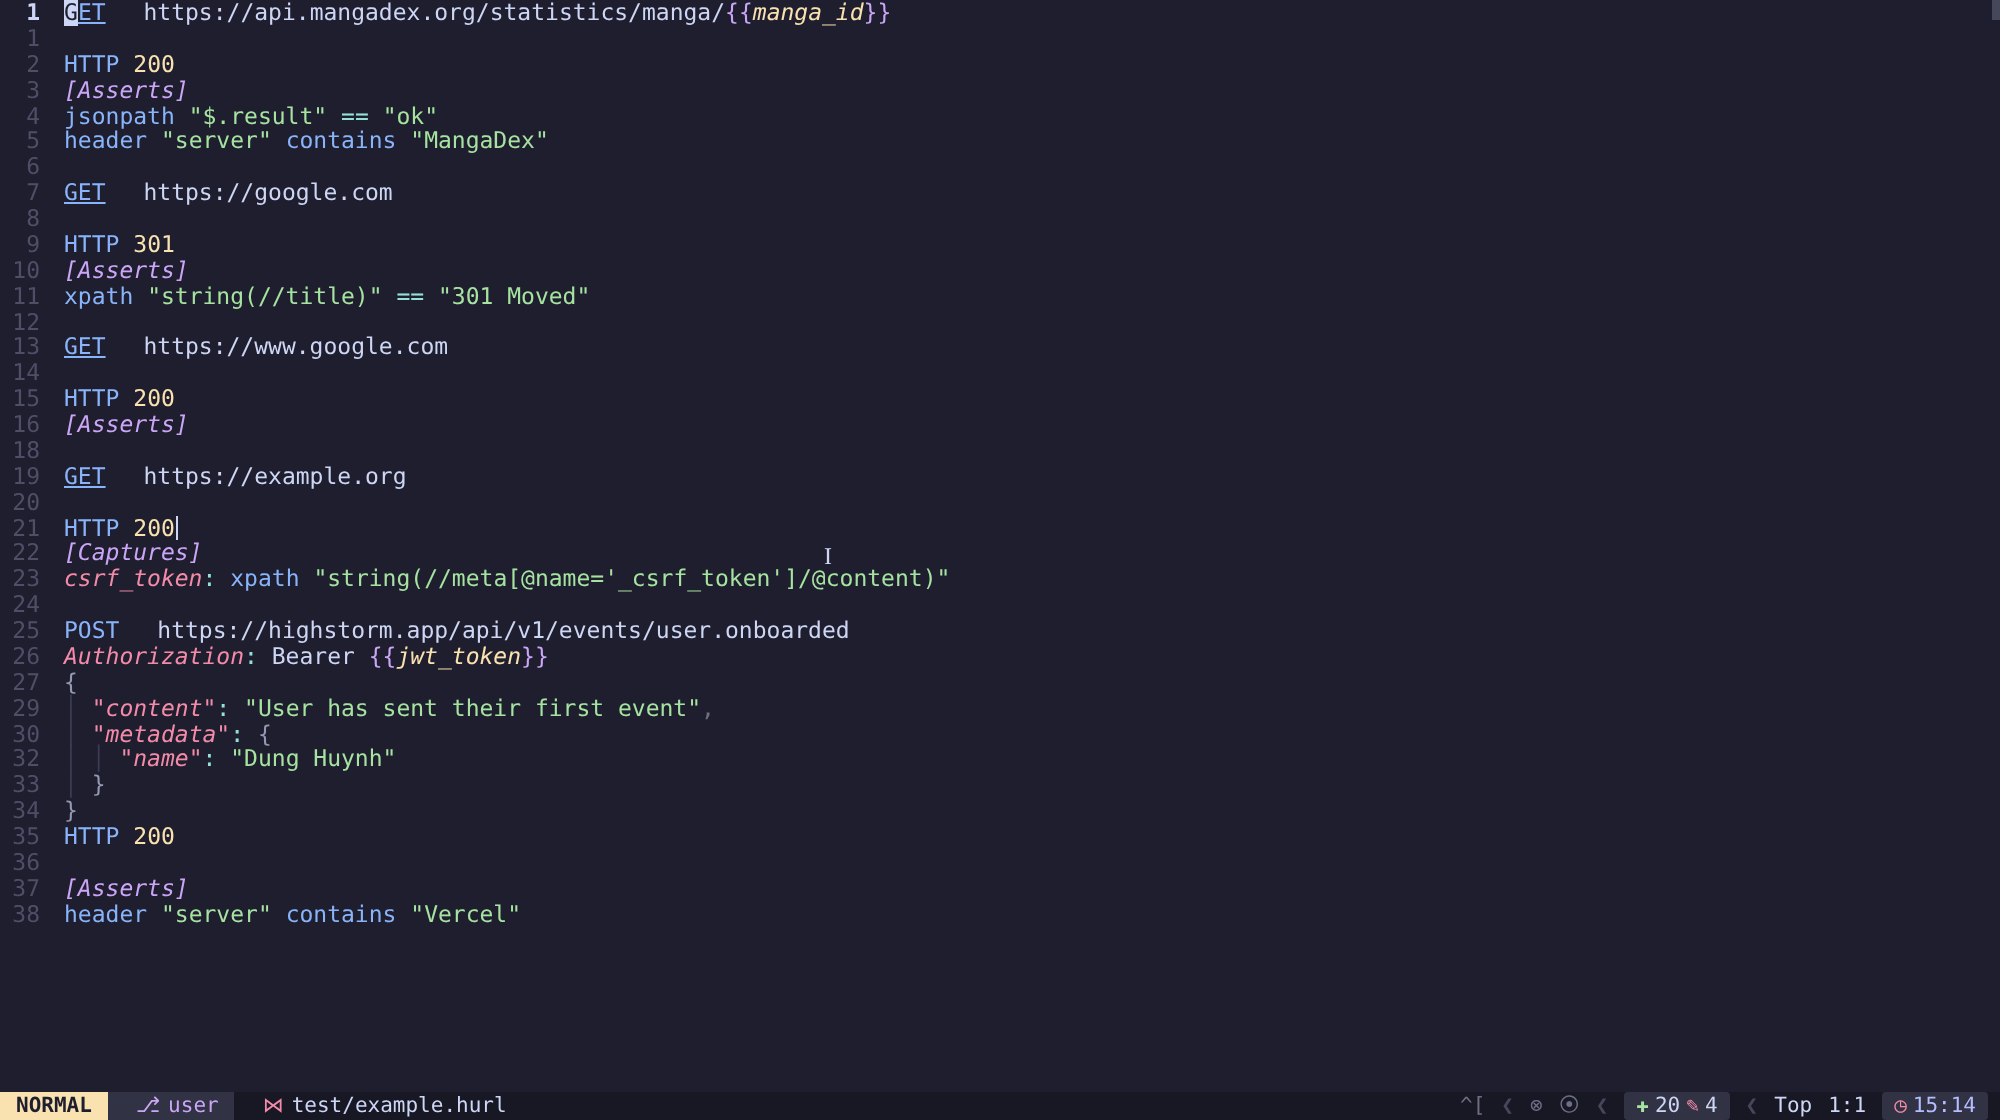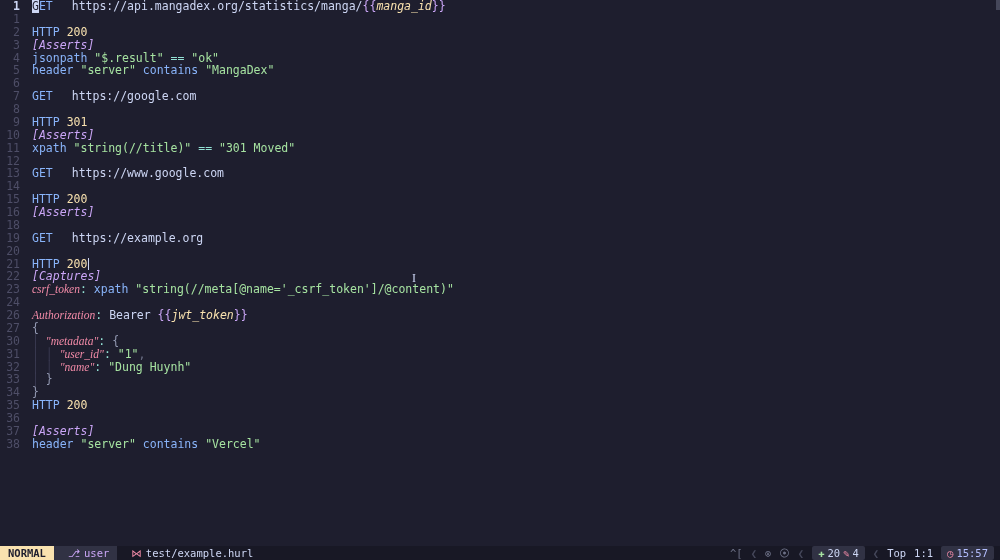"ET" .kw { text-decoration: none -> underline }
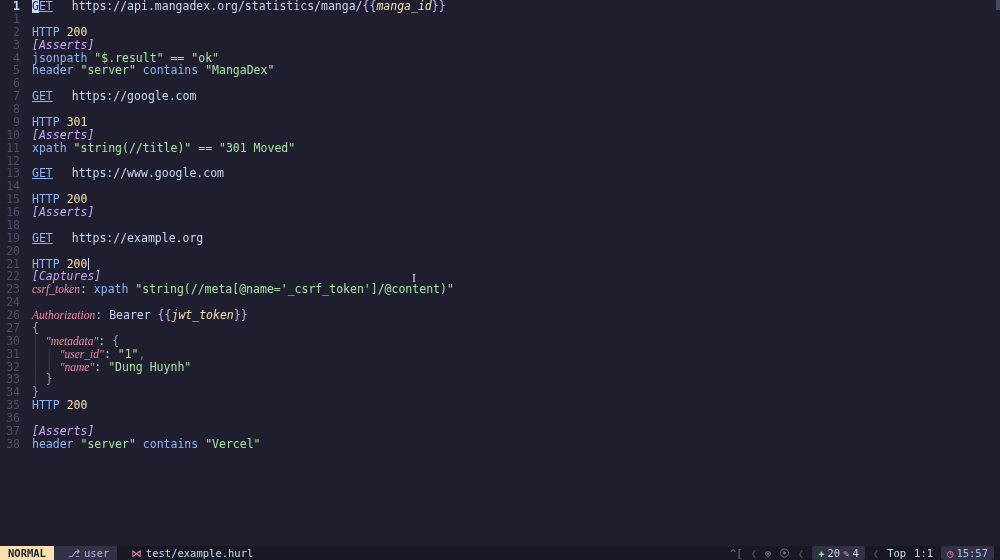"csrf_token" .ident { font-family: Liberation Serif, serif -> none }
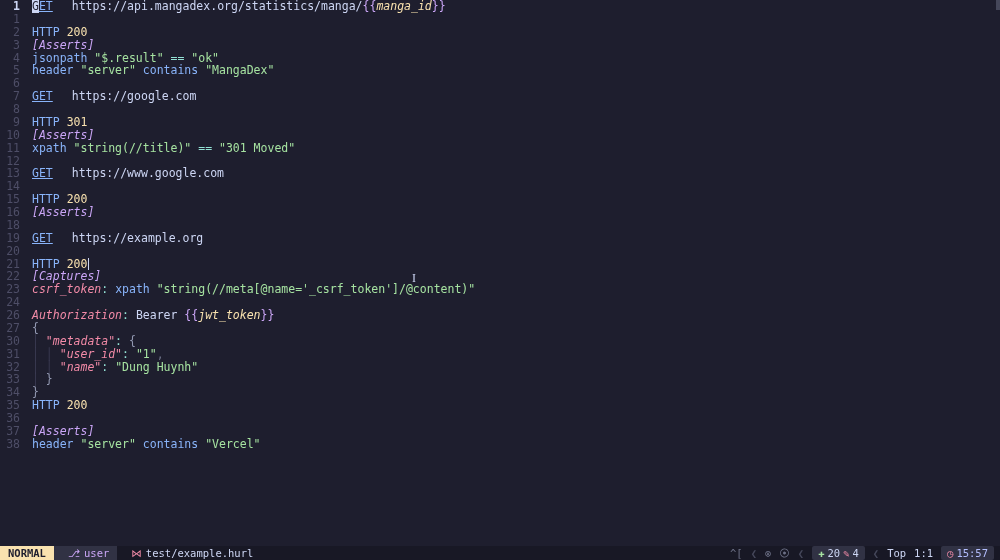"25" div.line-row { html: none -> <div><span>25</span><span></span><span><span>POST</span><span> </span><span>https://highstorm.app/api/v1/events/user.onboarded</span></span></div> }
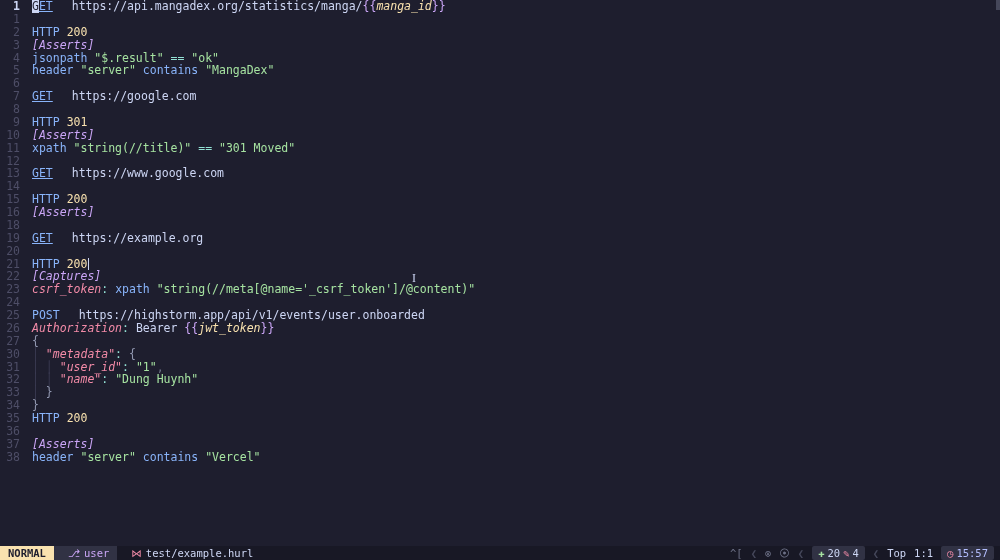"29" div.line-row { html: none -> <div><span>29</span><span></span><span><span>│ </span><span>"content"</span><span>:</span><span> </span><span>"User has sent their first event"</span><span>,</span></span></div> }
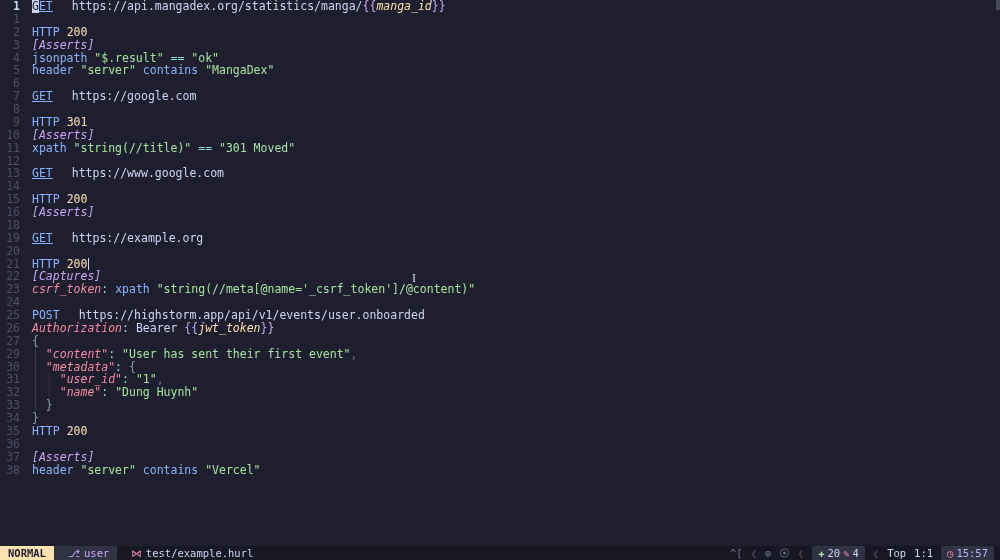"31" div.line-row { html: <div><span>31</span><span></span><span><span>│ │ </span><span>"user_id"</span><span>:</span><span> </span><span>"1"</span><span>,</span></span></div> -> none }
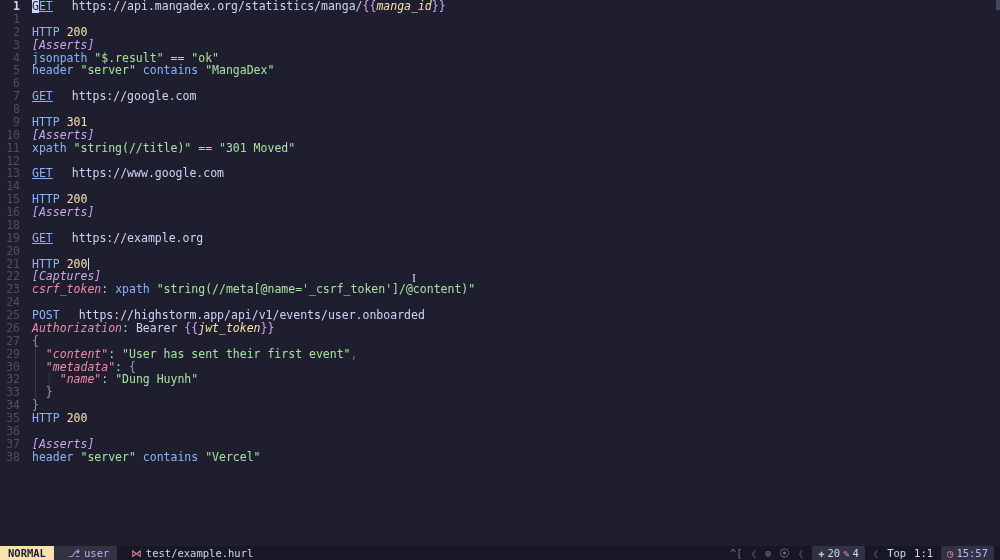"15:57" span { text: 15:57 -> 15:14 }
